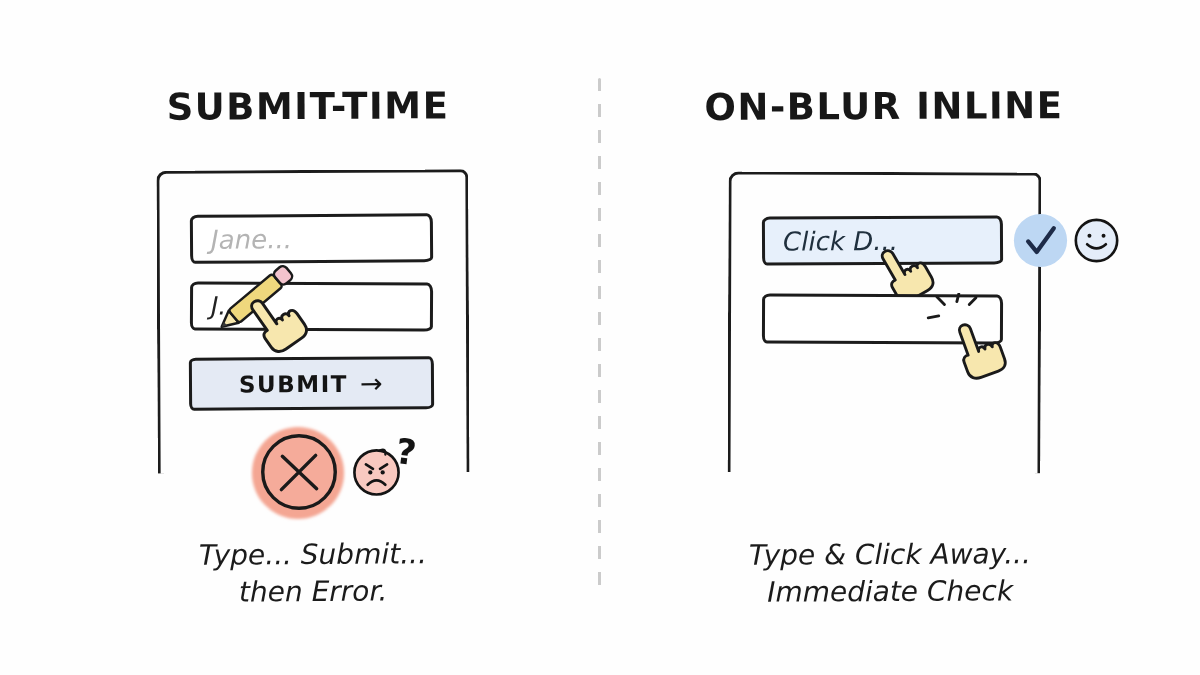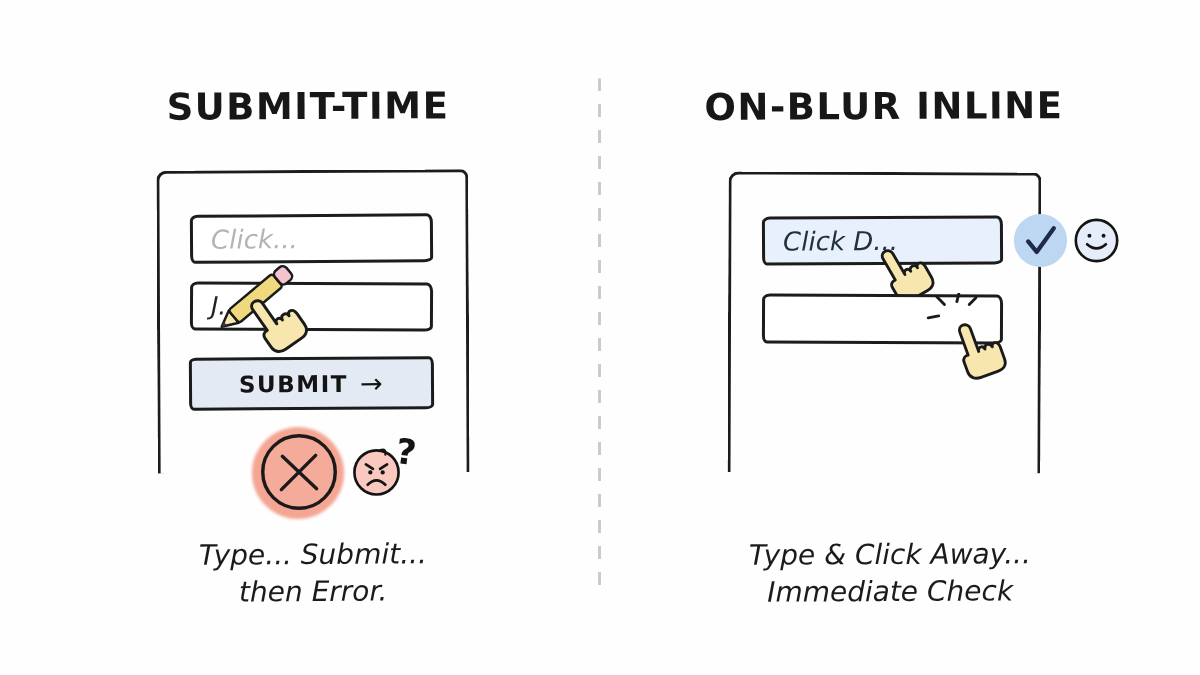"Click..." span { text: Click -> Jane }
